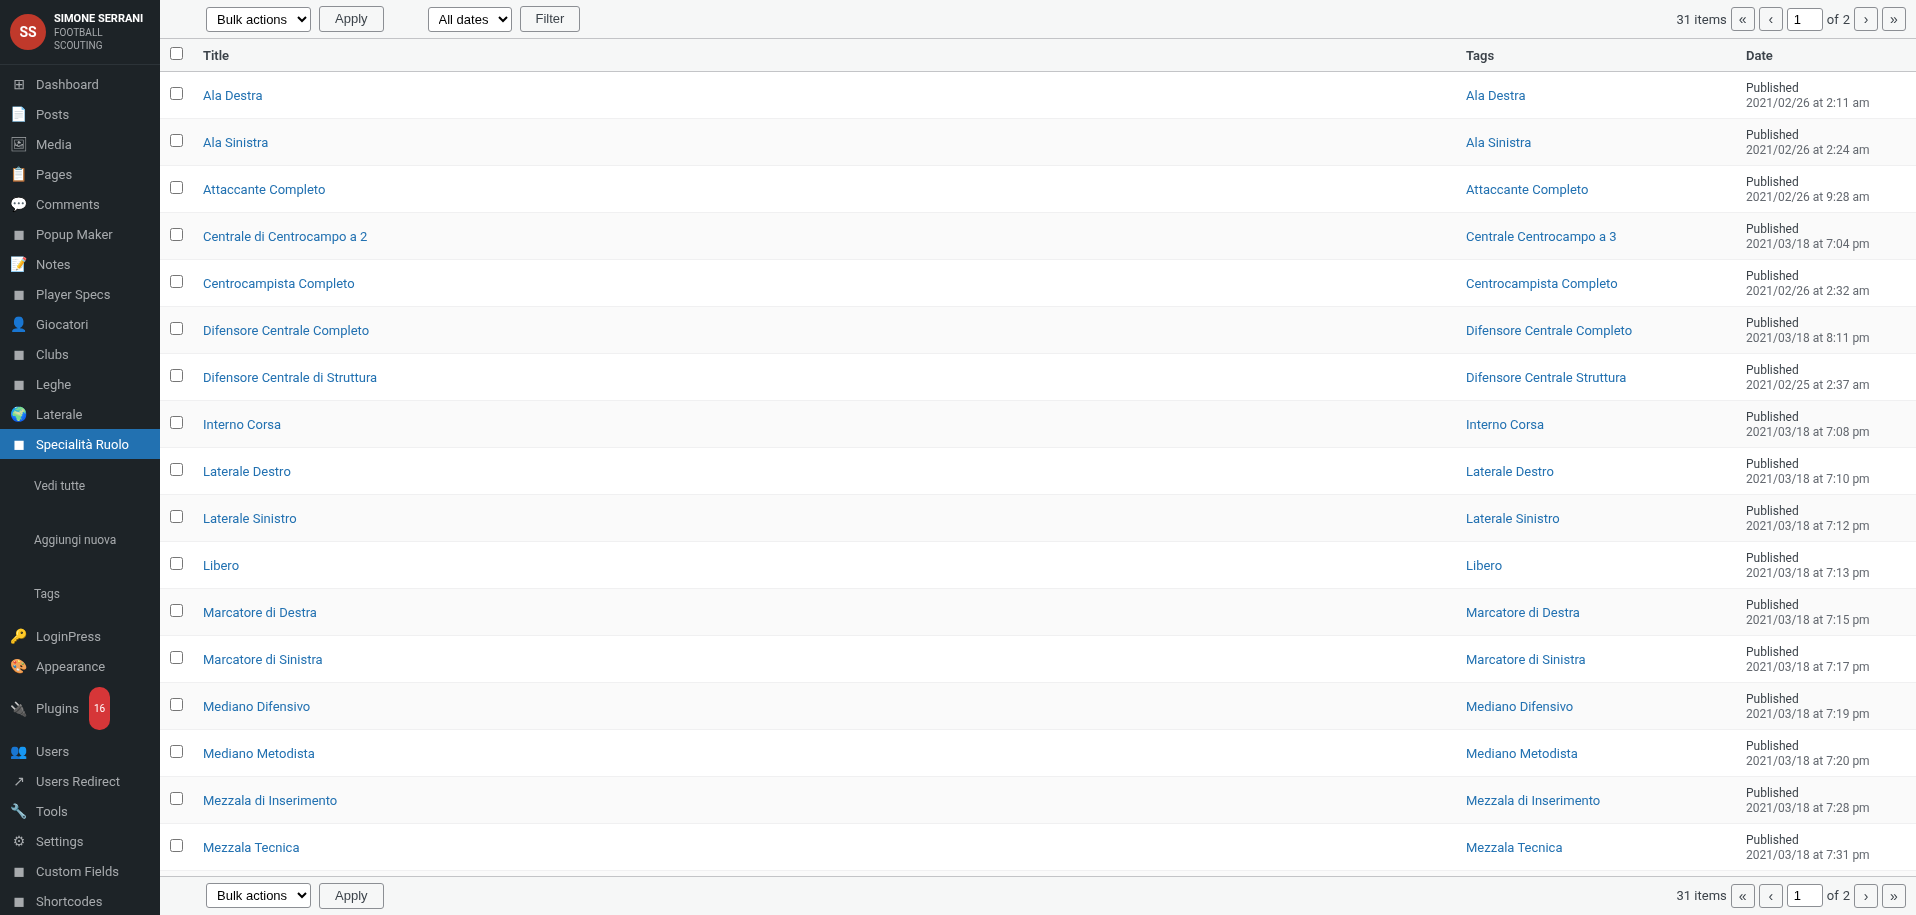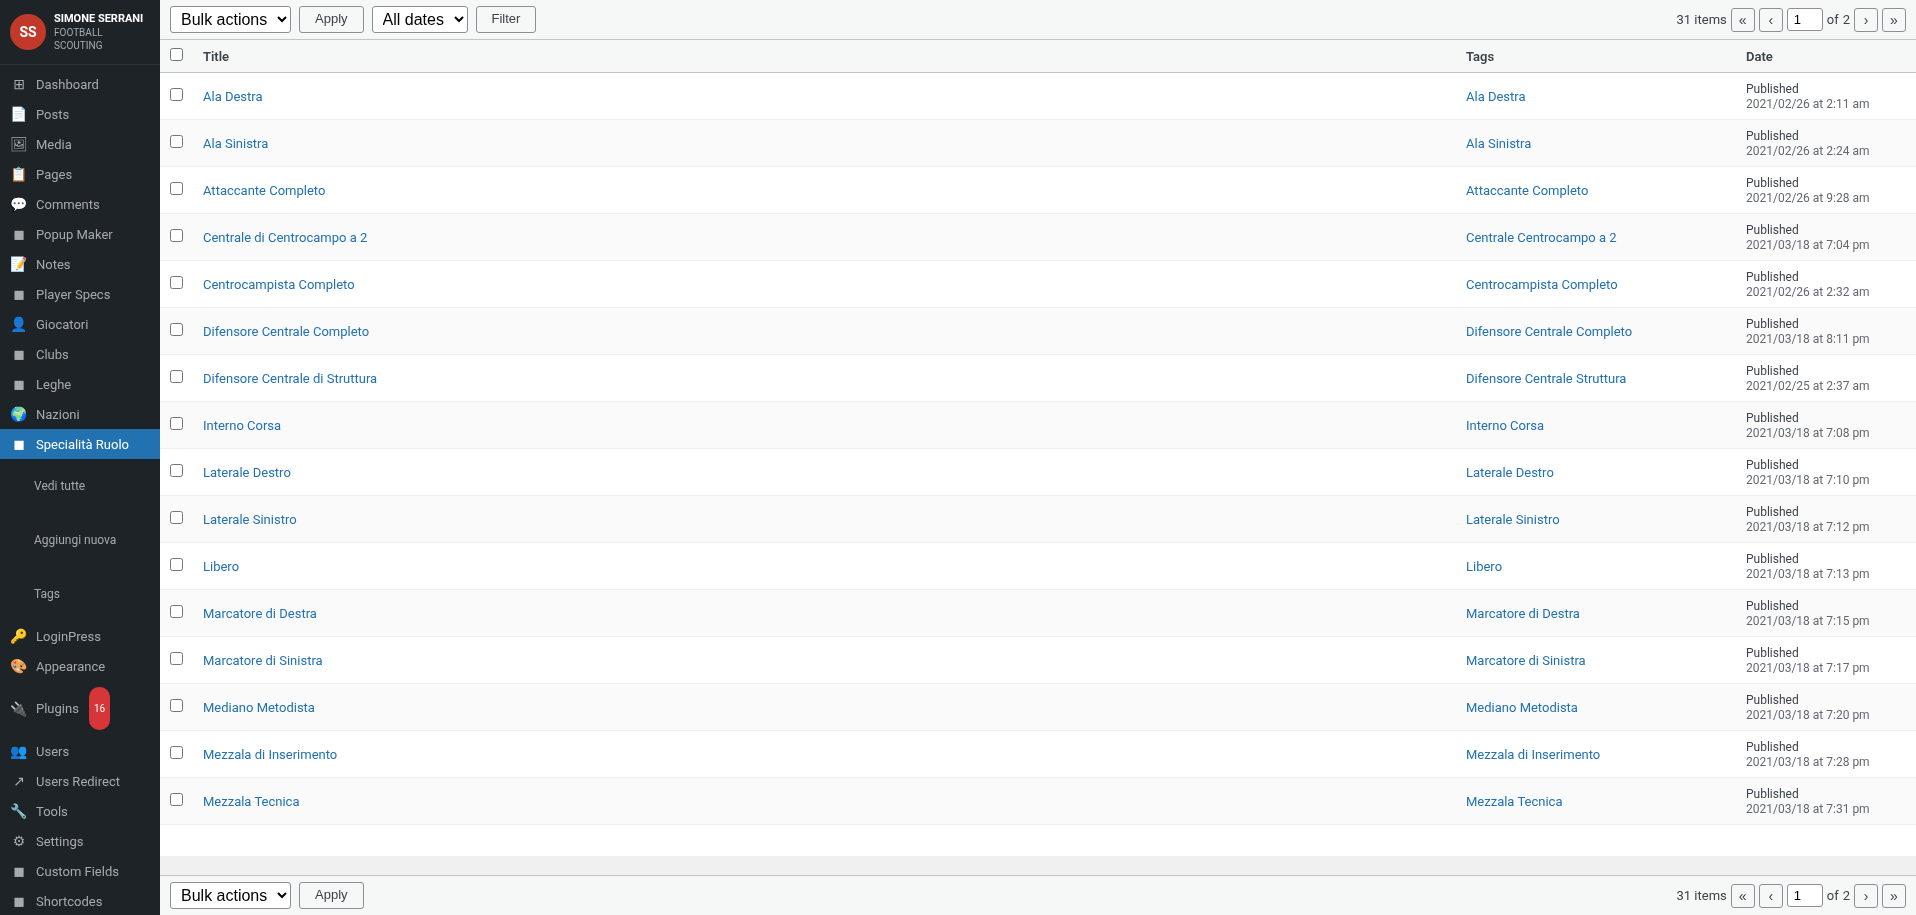"Bulk actions" select, input[type="text"] { font-size: 16px -> 13px; margin-left: none -> 36px }
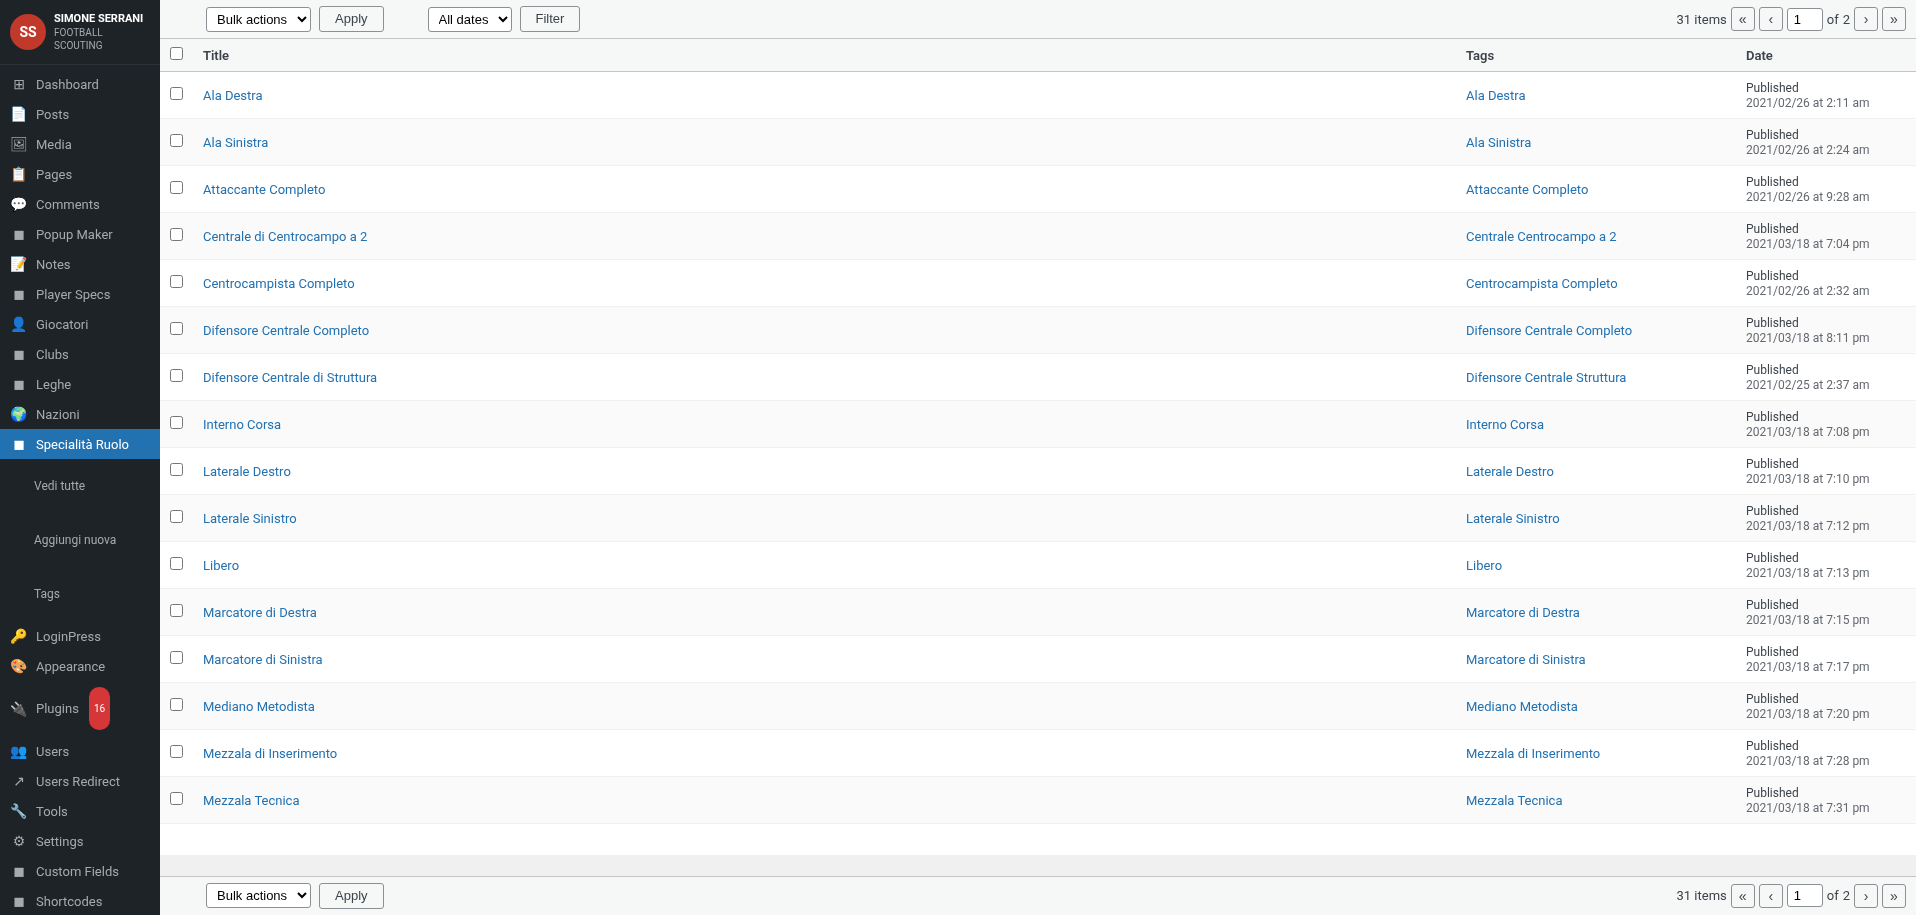"Centrale Centrocampo a 2" a.tag-link { text: 2 -> 3 }
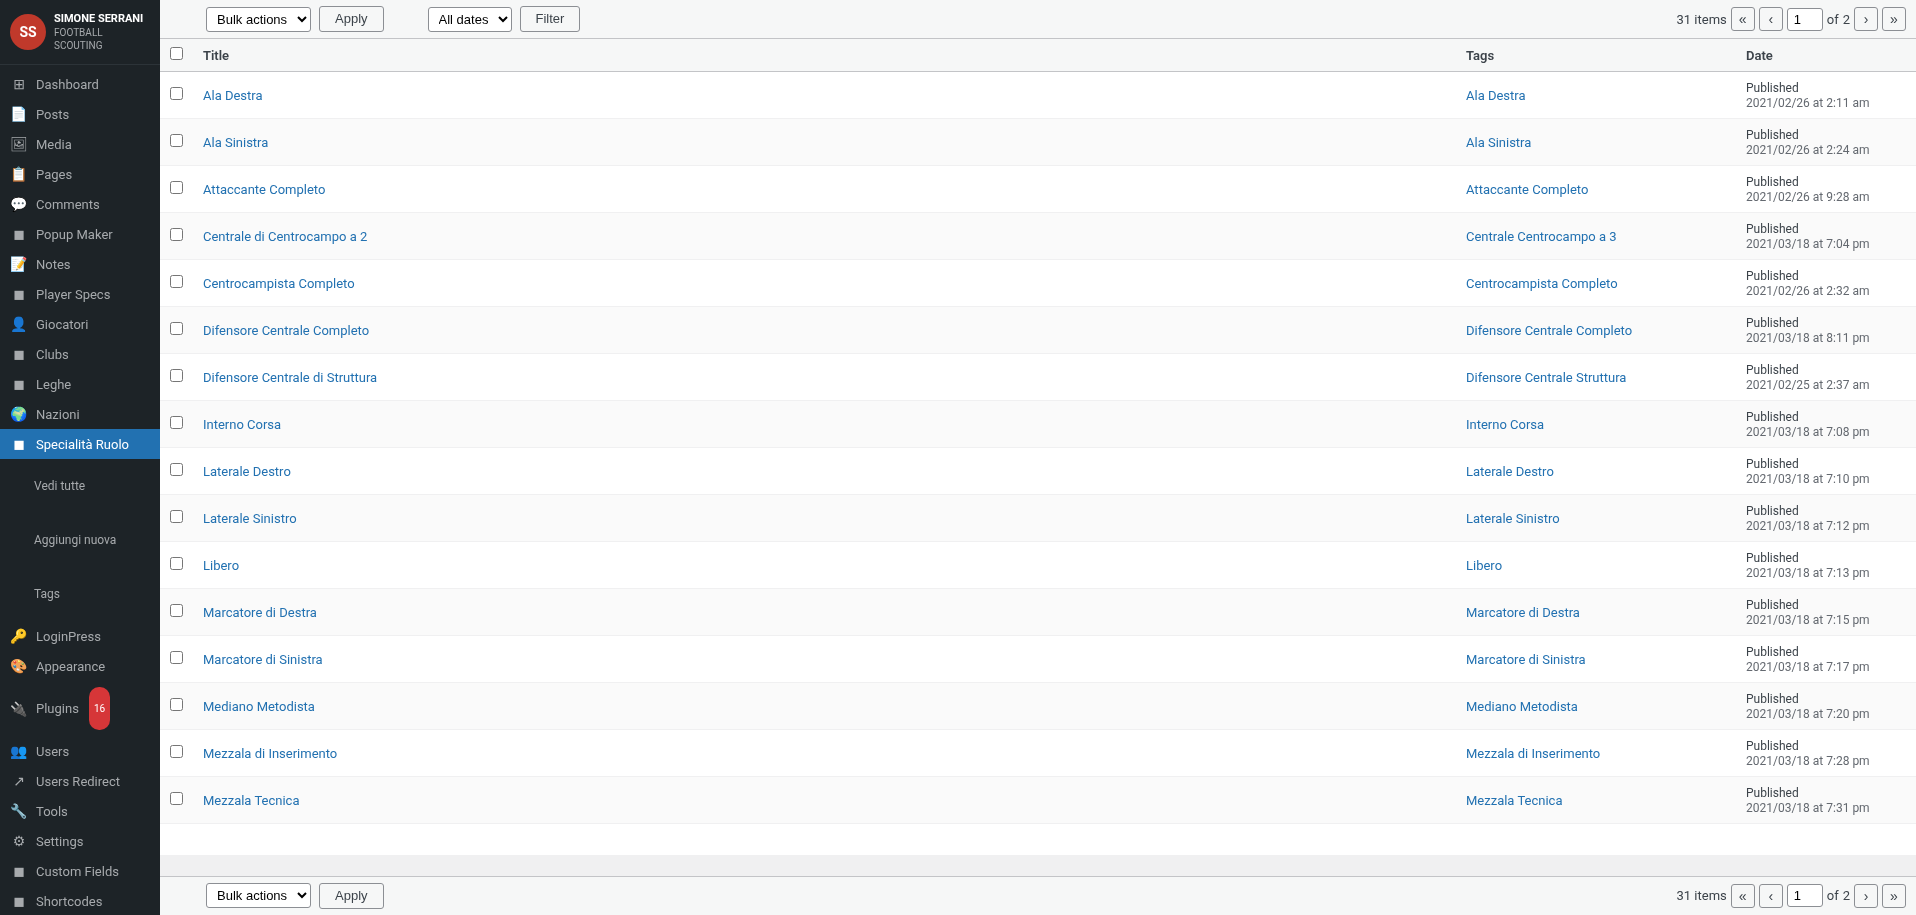"Nazioni" span { text: Nazioni -> Laterale }
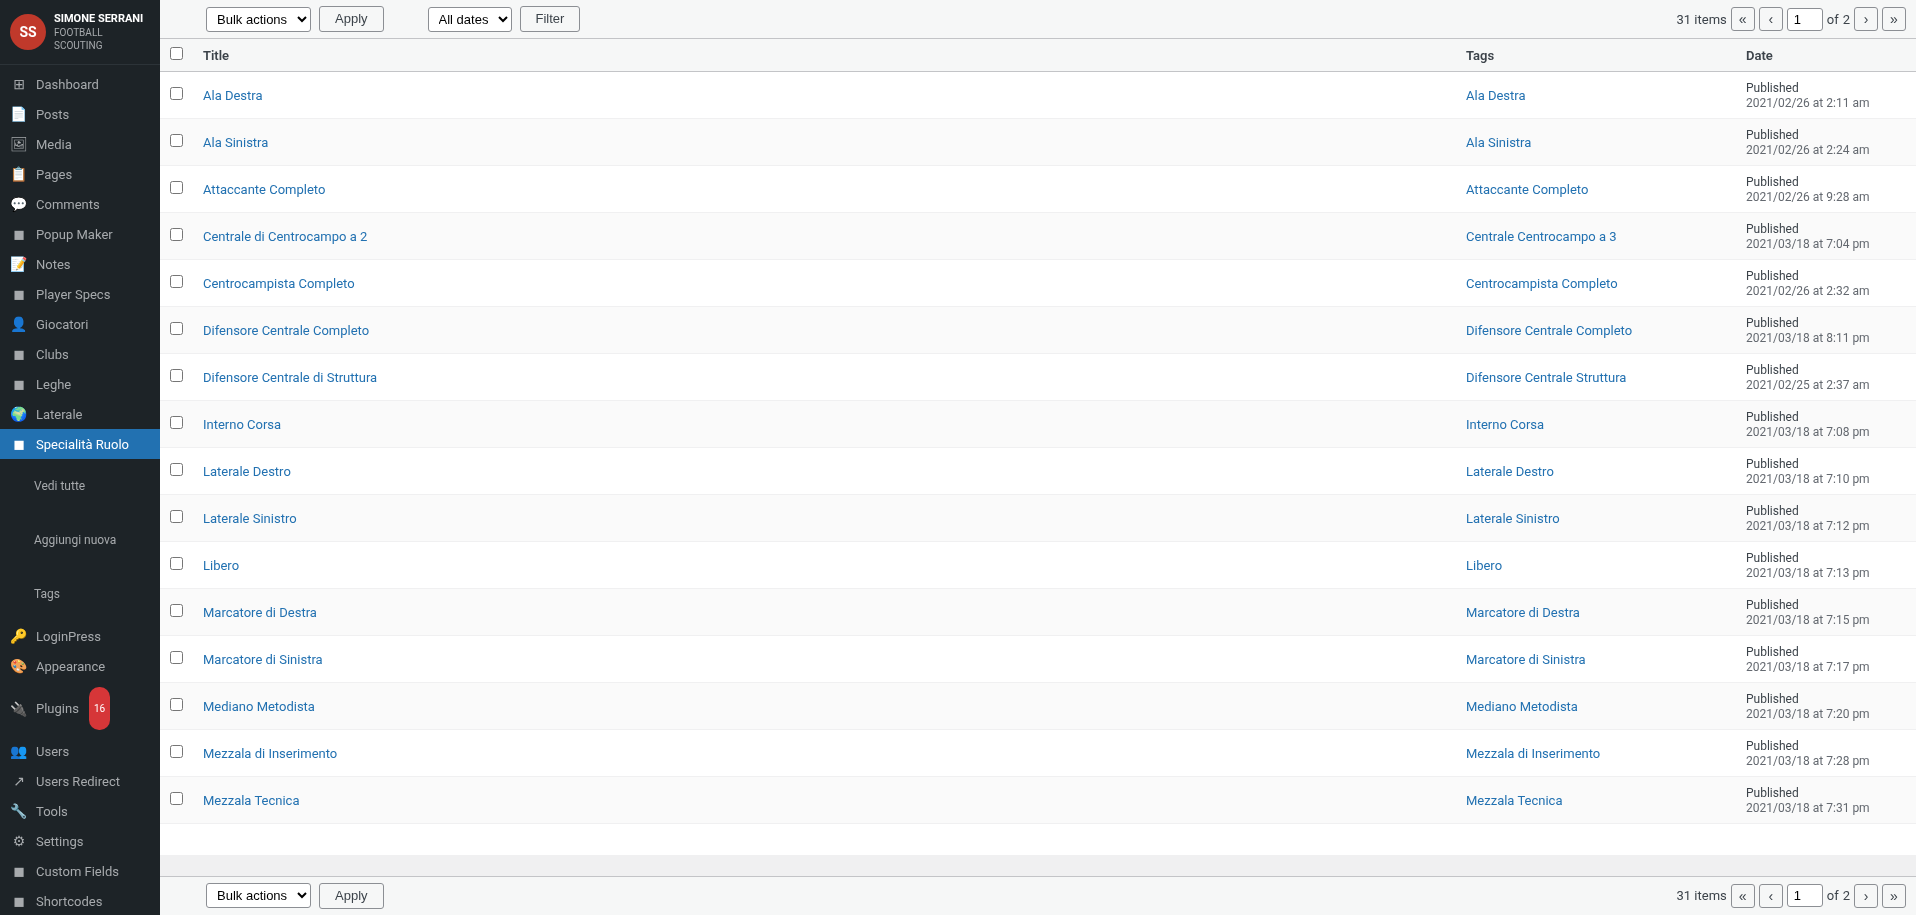"Mediano Difensivo" tr { html: none -> <tr> <td> <input> </td> <td> <a>Mediano Difensivo</a> </td> <td> <a>Mediano Difensivo</a> </td> <td> <span>Published</span><br> <span>2021/03/18 at 7:19 pm</span> </td> </tr> }
